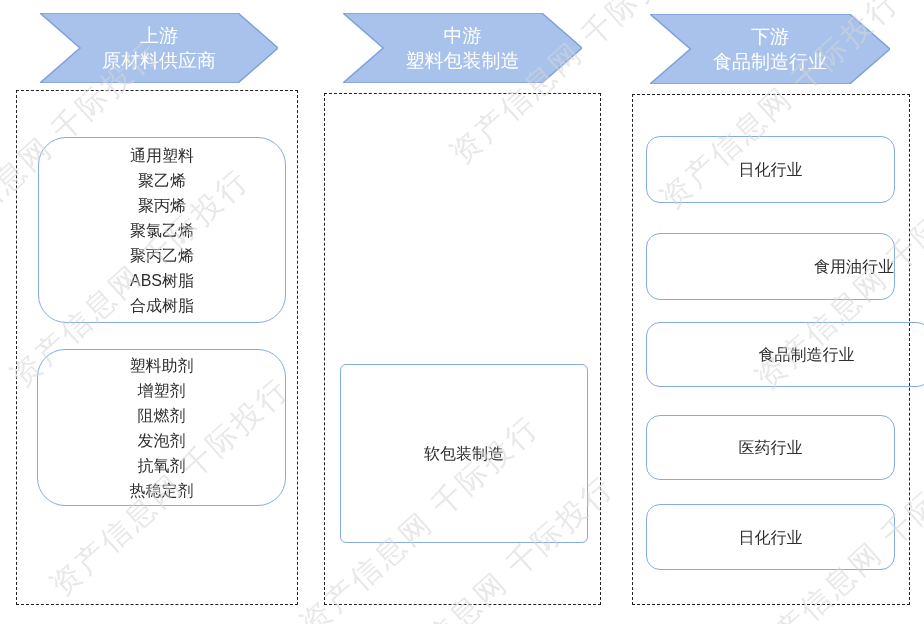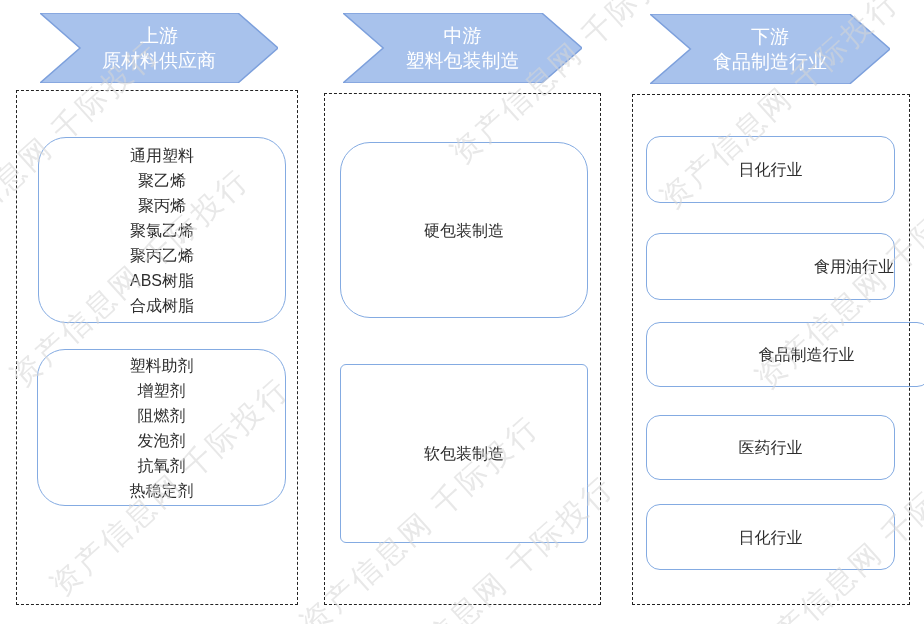"硬包装制造" div.box { html: <div> <div>硬包装制造</div> </div> -> none }
